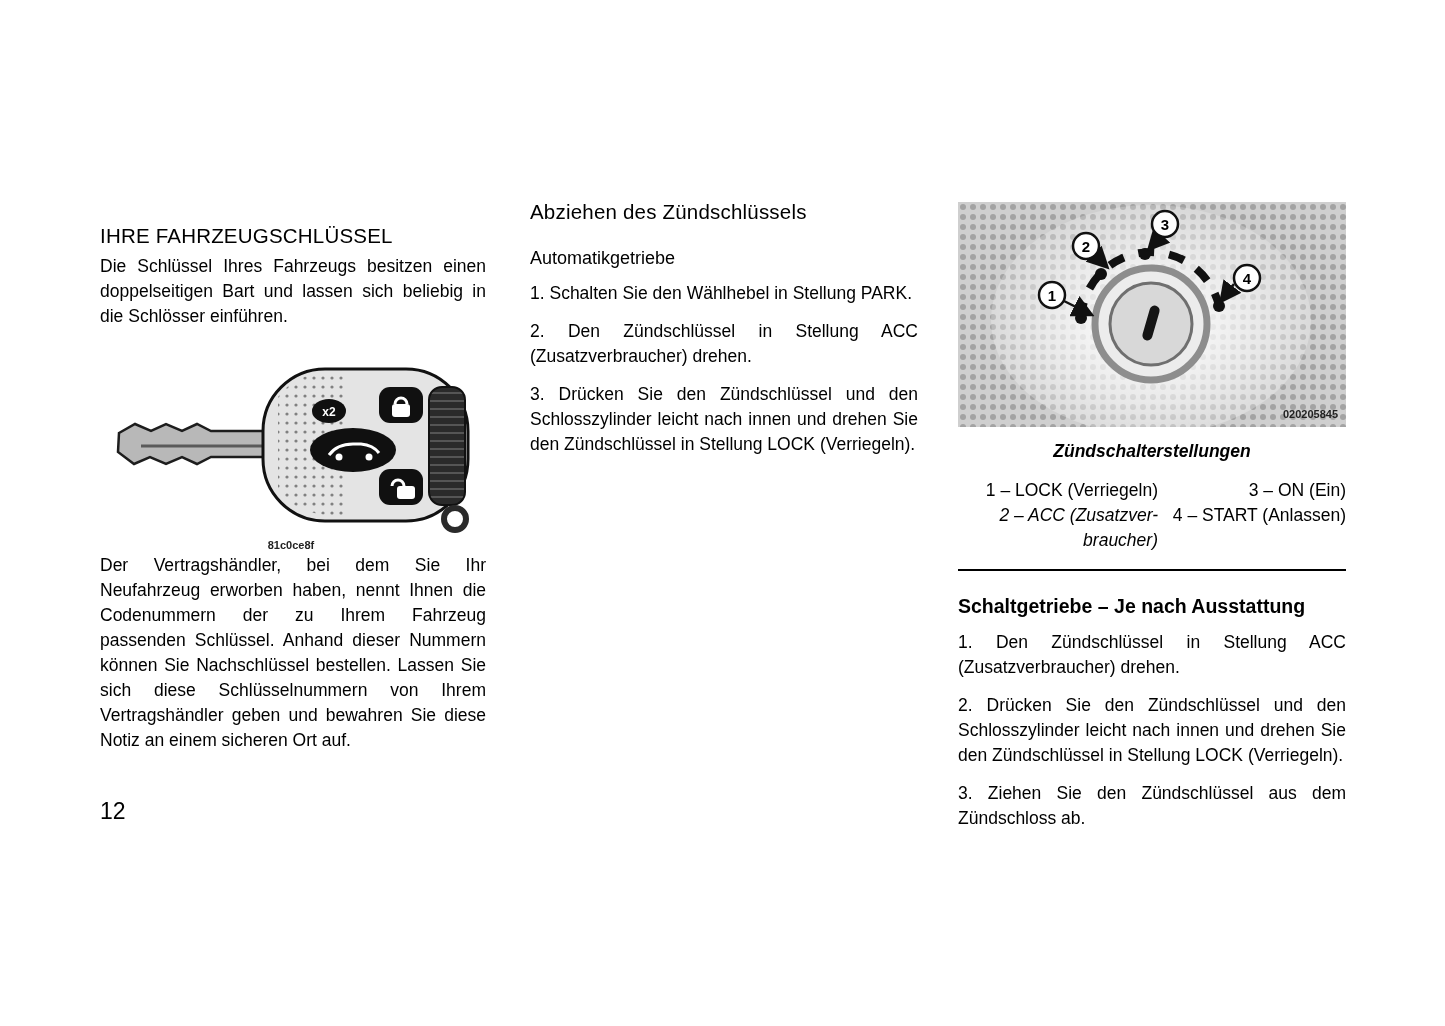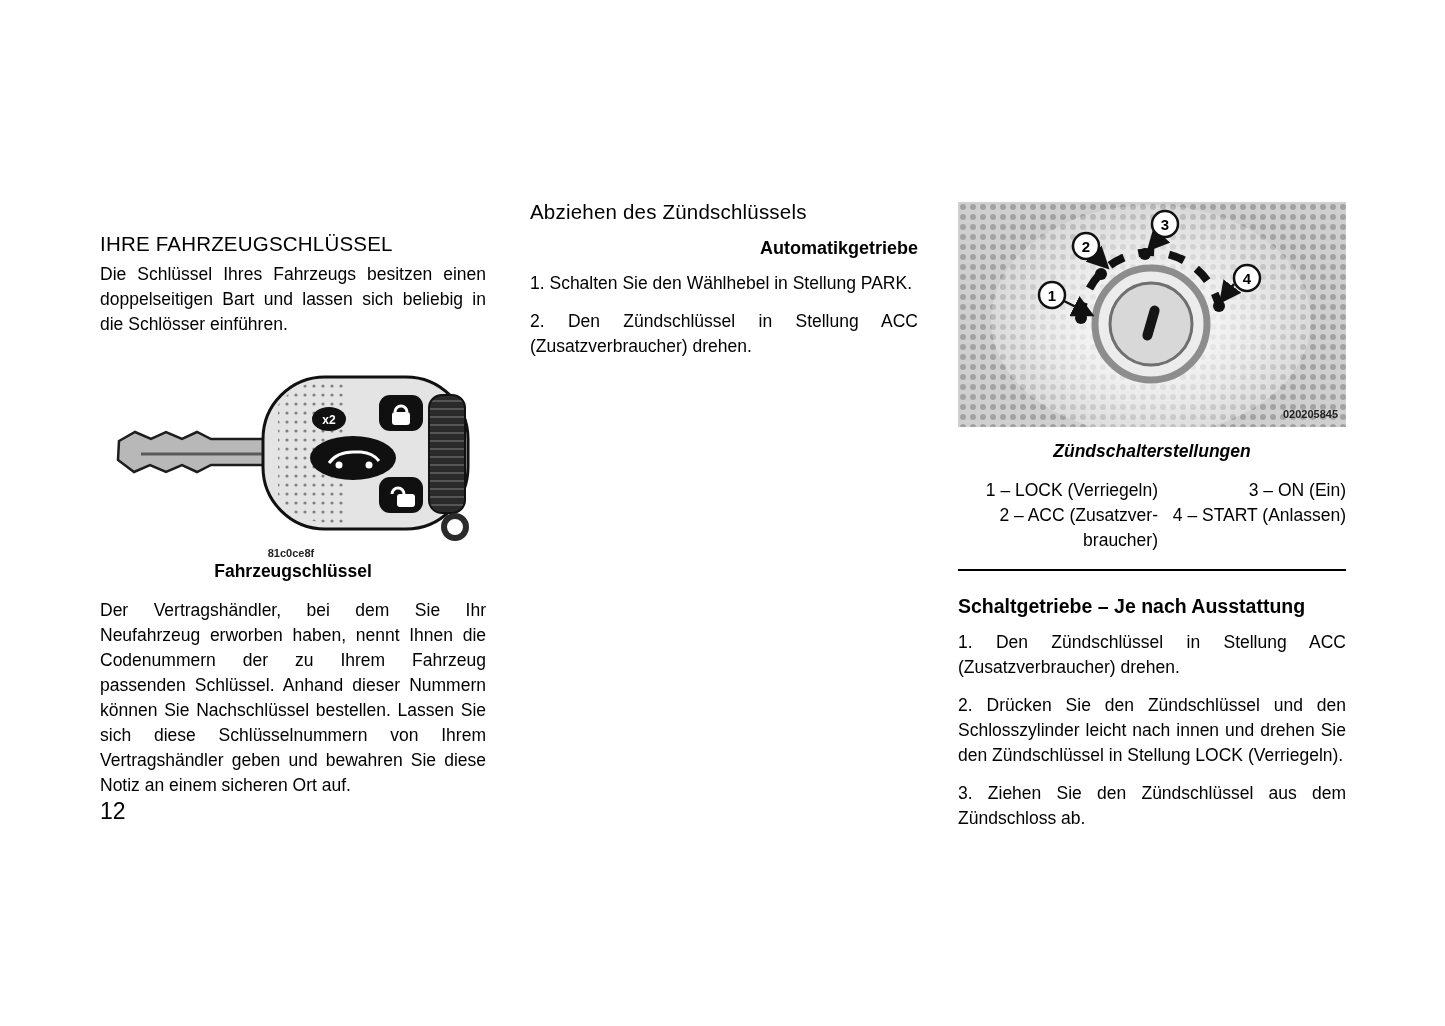"IHRE FAHRZEUGSCHLÜSSEL" .col-left { margin-top: 8px -> none }
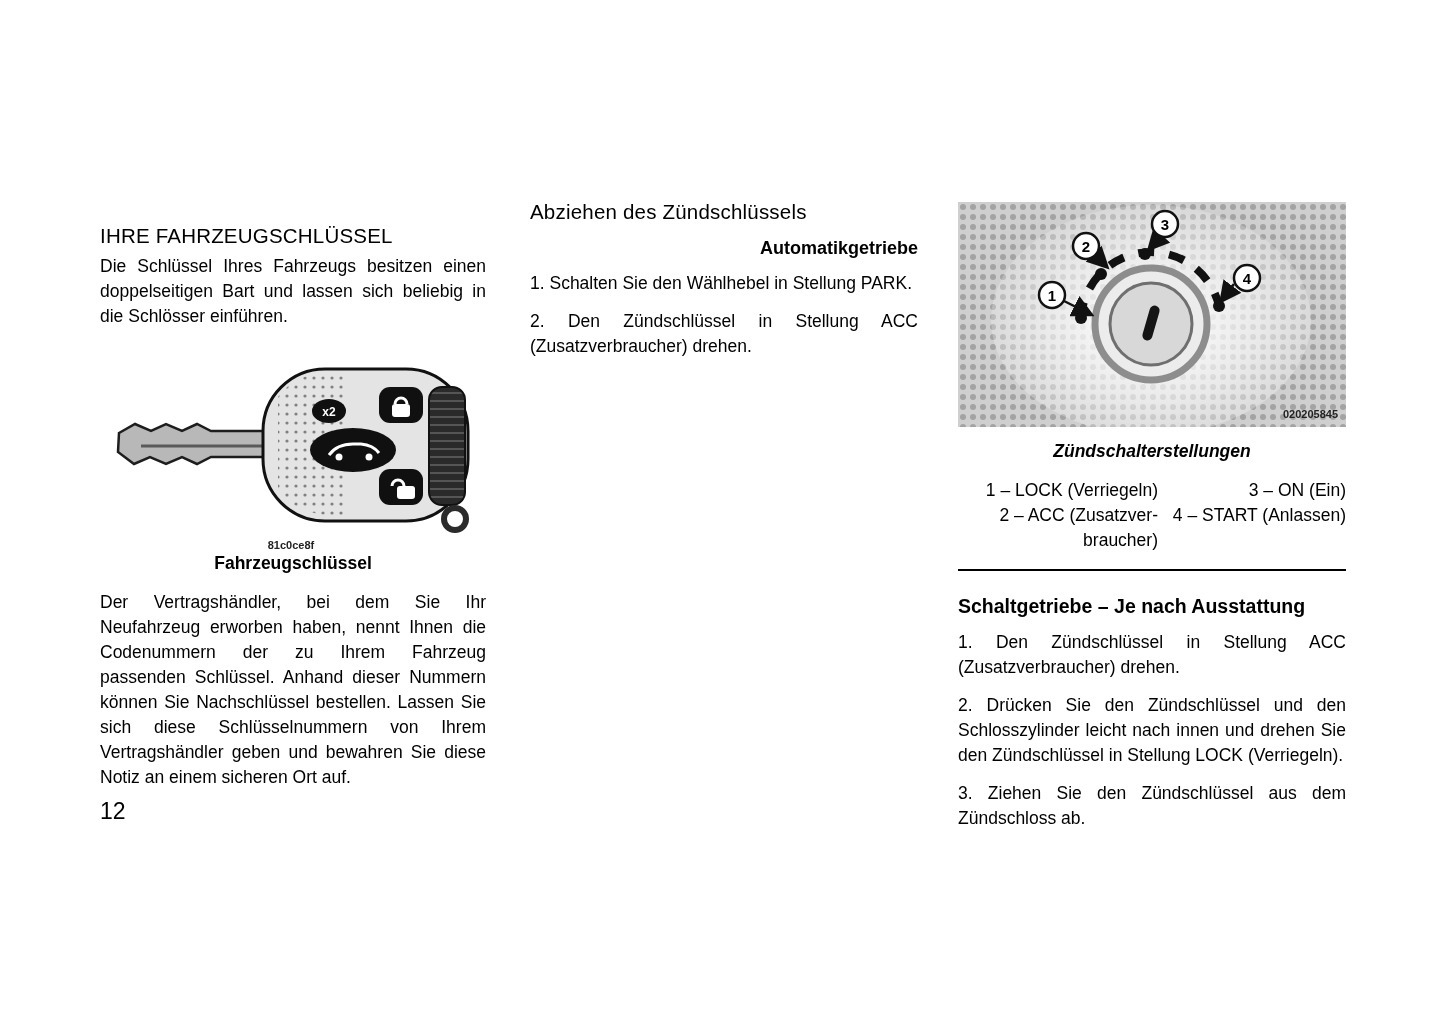"Automatikgetriebe" .sub-heading { font-weight: bold -> normal; margin: 14px 0 12px 0 -> 24px 0 12px 0; text-align: right -> none }
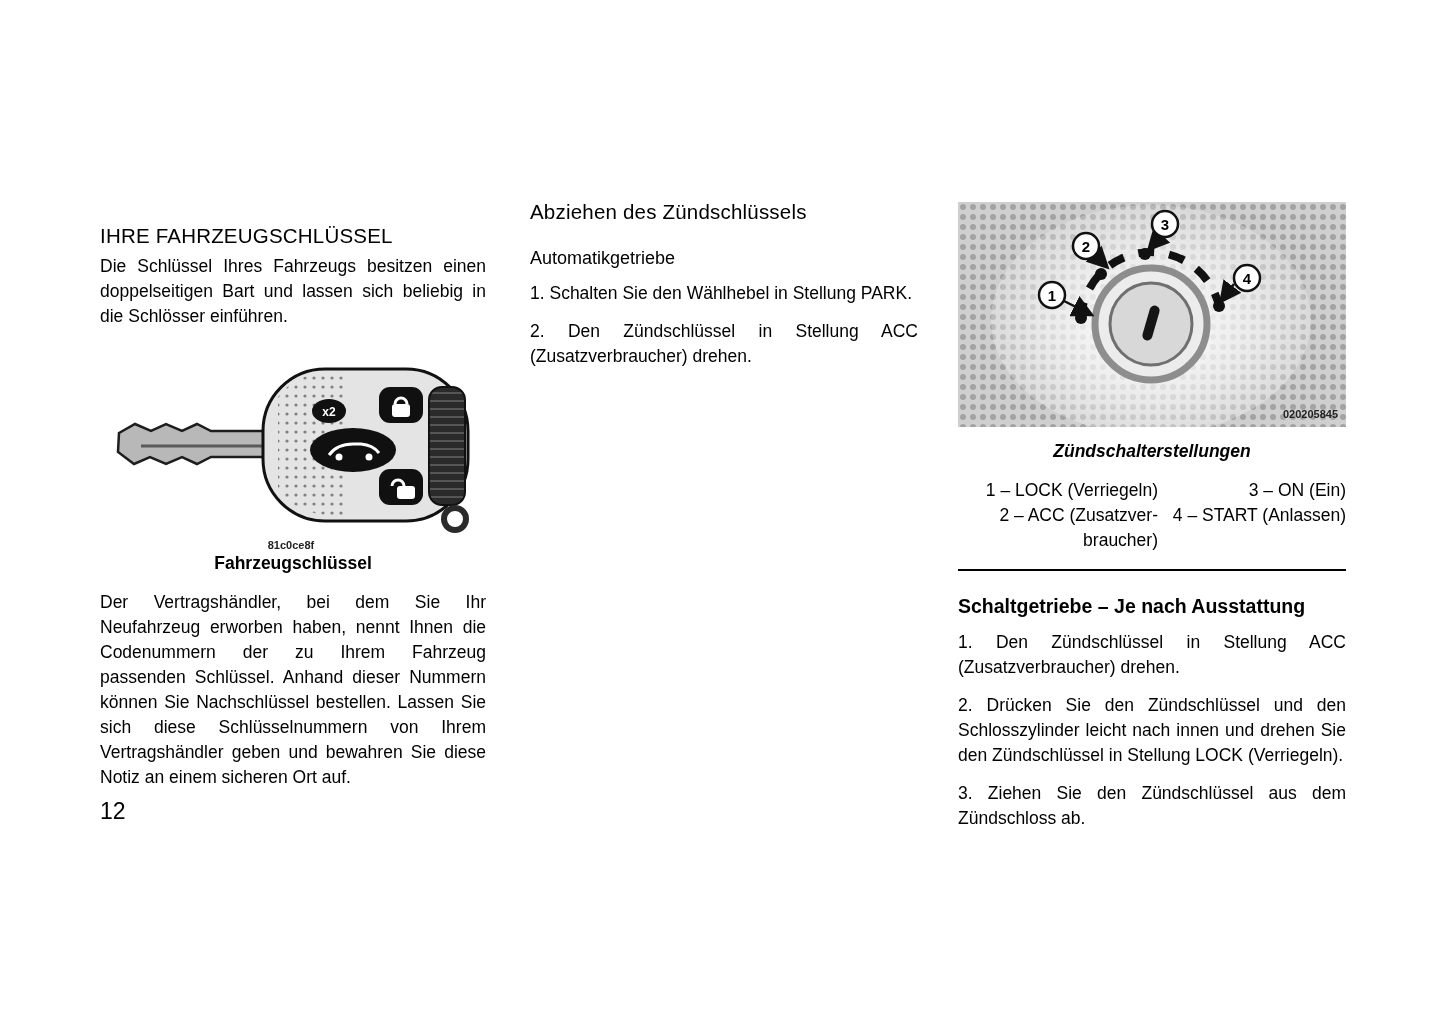"3. Drücken Sie den Zündschlüssel" p.step { html: none -> <p>3. Drücken Sie den Zündschlüssel und den Schlosszylinder leicht nach innen und drehen Sie den Zündschlüssel in Stellung LOCK (Verriegeln).</p> }
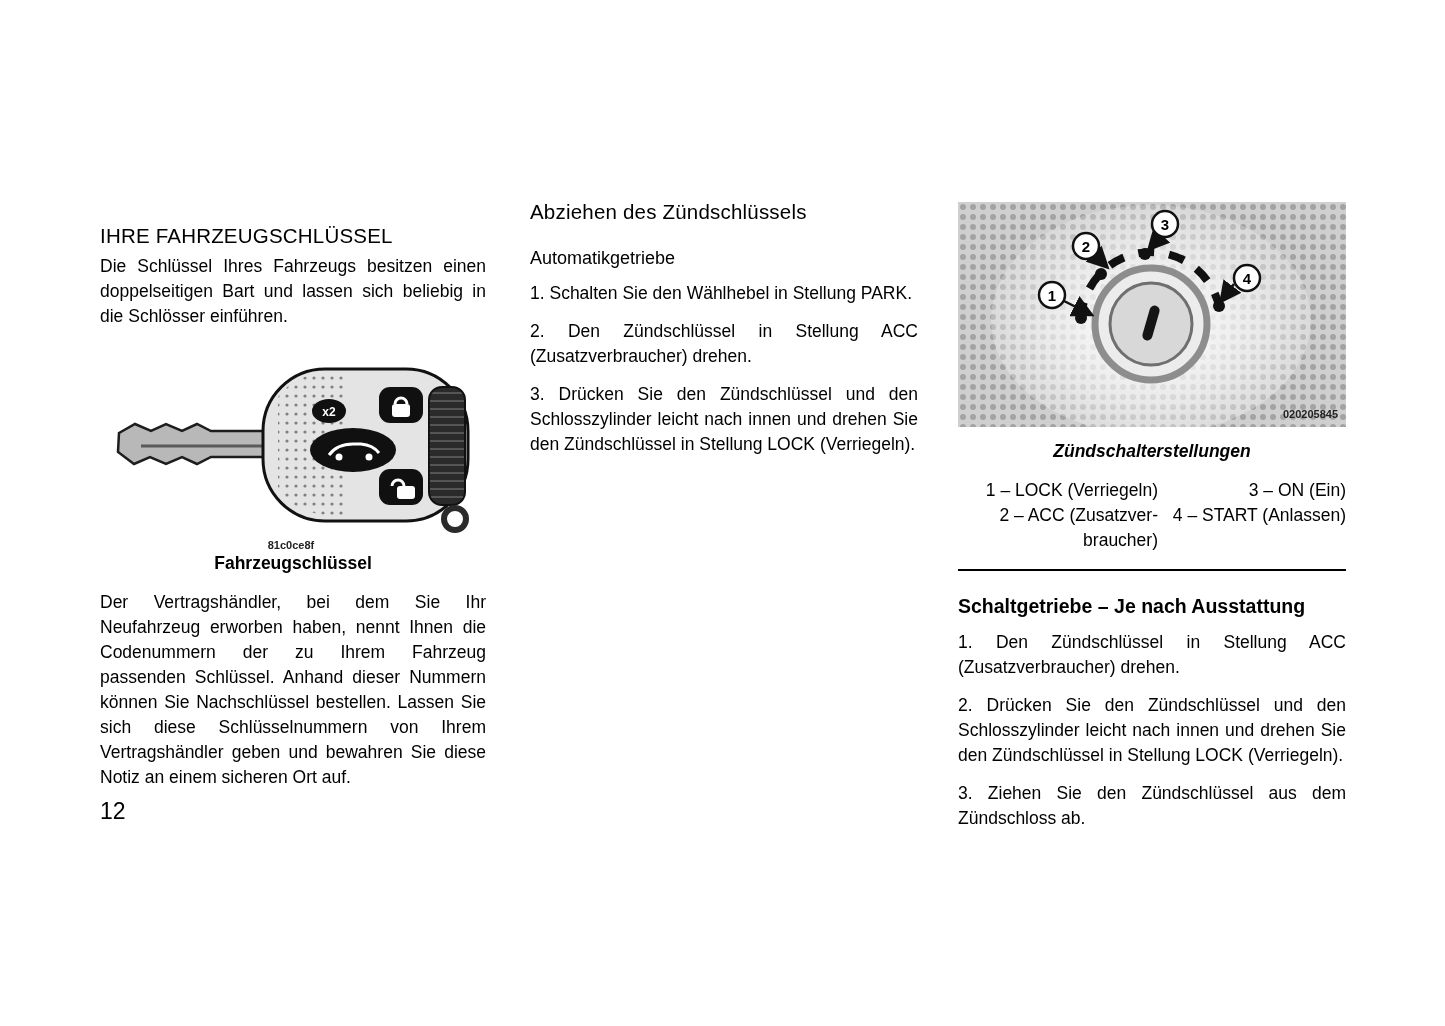"2 – ACC (Zusatzver-" .pre { font-style: none -> italic }
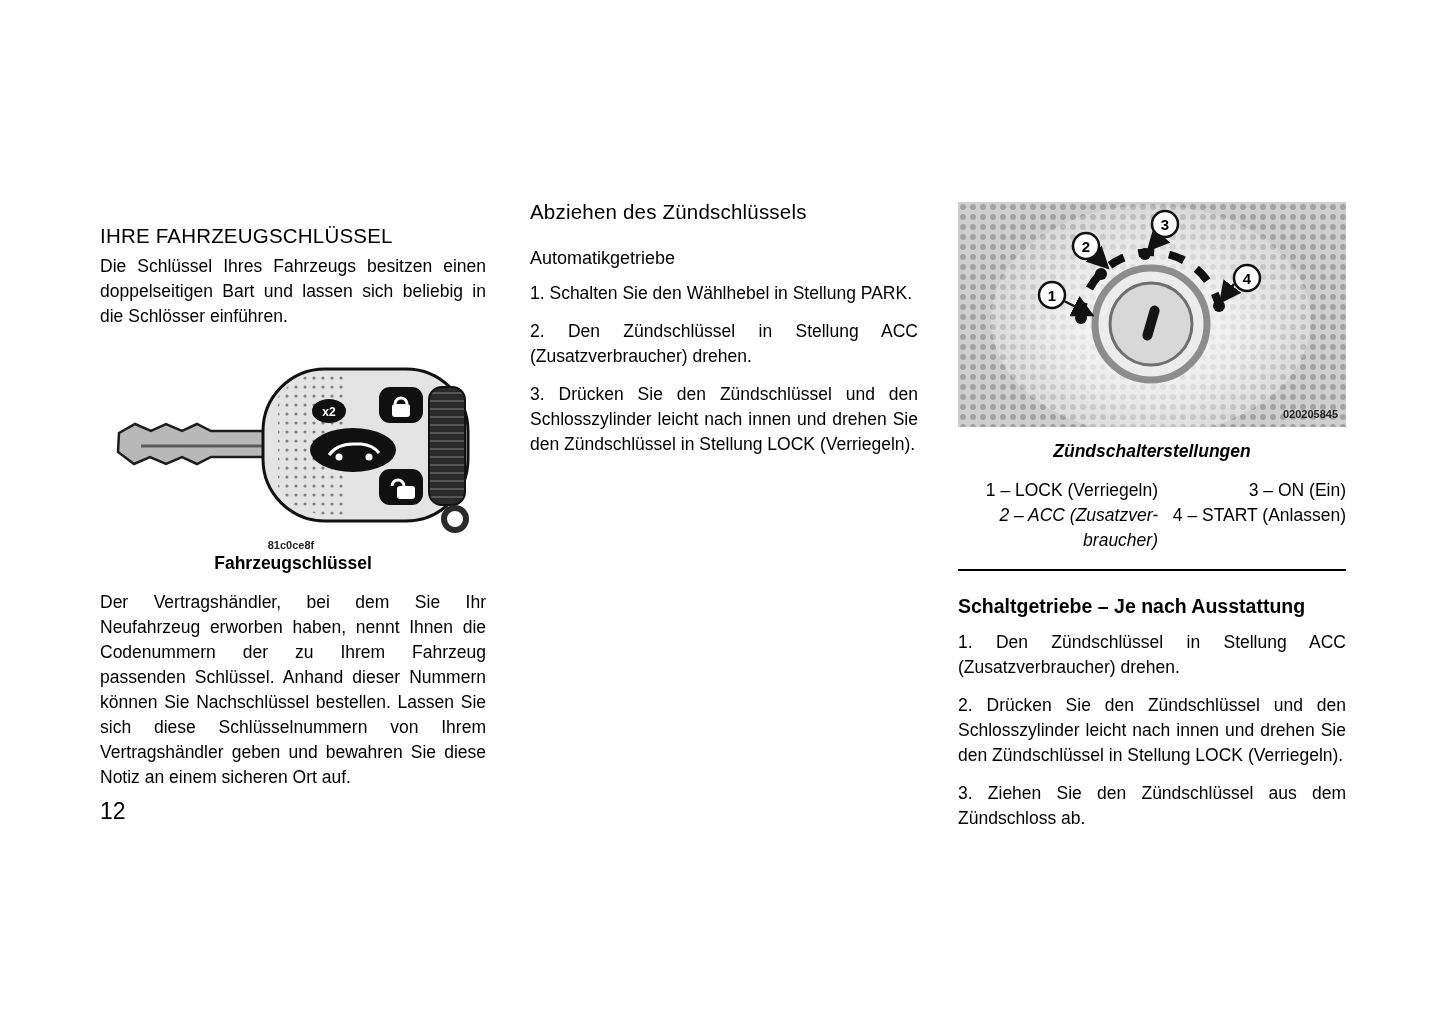"Fahrzeugschlüssel" div.figcap { html: <div>Fahrzeugschlüssel</div> -> none }
